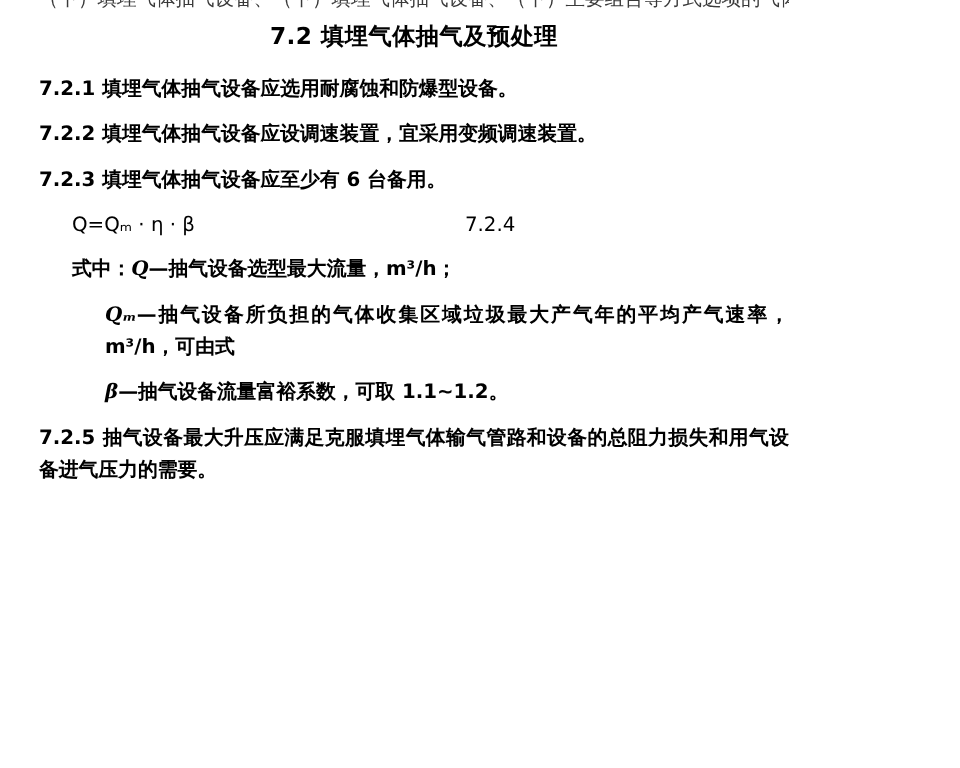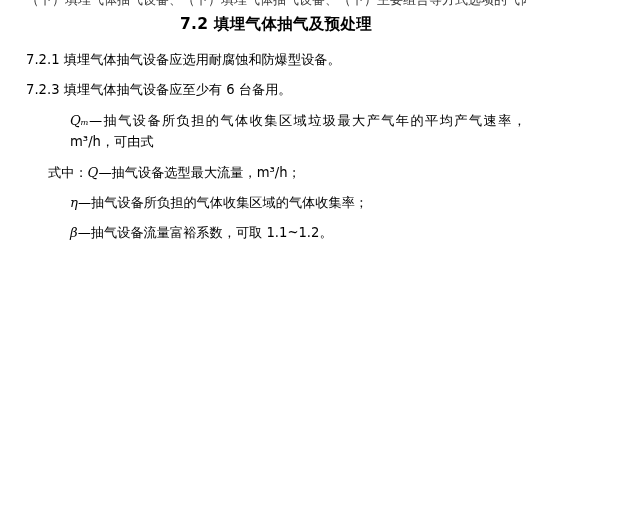"7.2.1 填埋气体抽气设备应选用耐腐蚀和防爆型设备。" .para { font-weight: none -> bold }
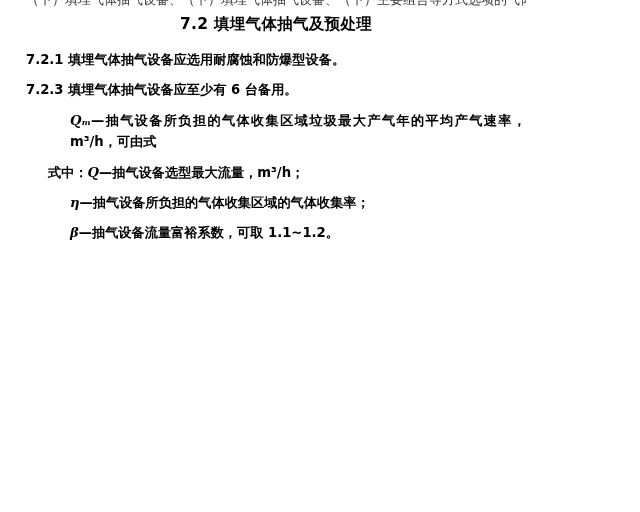"7.2.2 填埋气体抽气设备应设调速装置，宜采用变频调速装置。" p.para { html: none -> <p> <span>7.2.2</span> <span>填埋气体抽气设备应设调速装置，宜采用变频调速装置。</span> </p> }
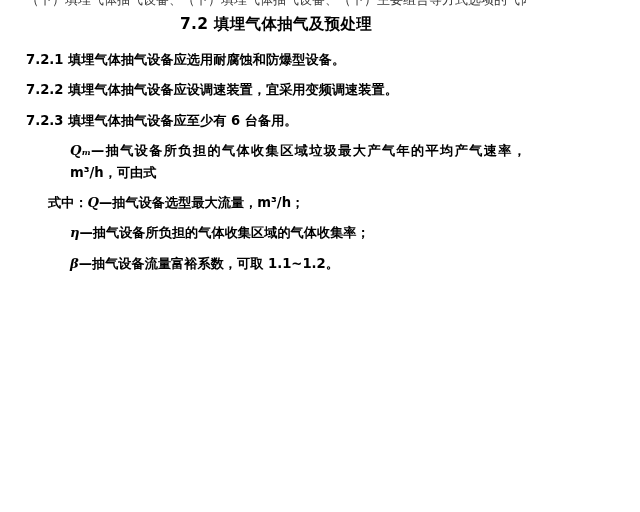"Q=Qₘ · η · β" div.formula-row { html: none -> <div> <span>Q=Qₘ · η · β</span> <span>7.2.4</span> </div> }
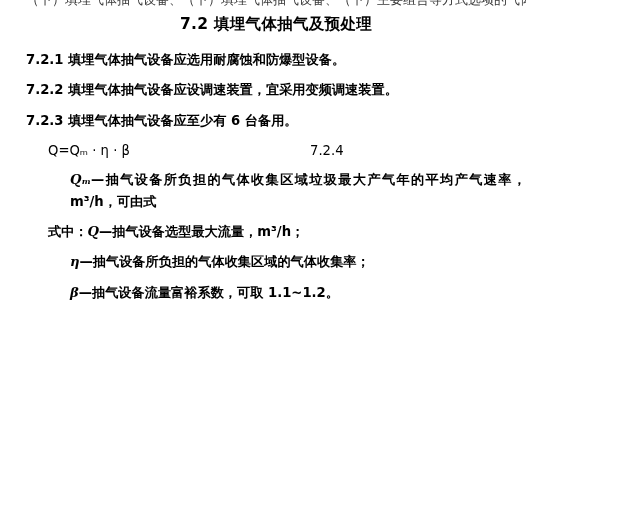"Qₘ—抽气设备所负担的气体收集区域垃圾最大产气年的平均产气速率，m³/h，可由式" p.para { order: before "式中：Q—抽气设备选型最大流量，m³/h；" -> after "式中：Q—抽气设备选型最大流量，m³/h；" }
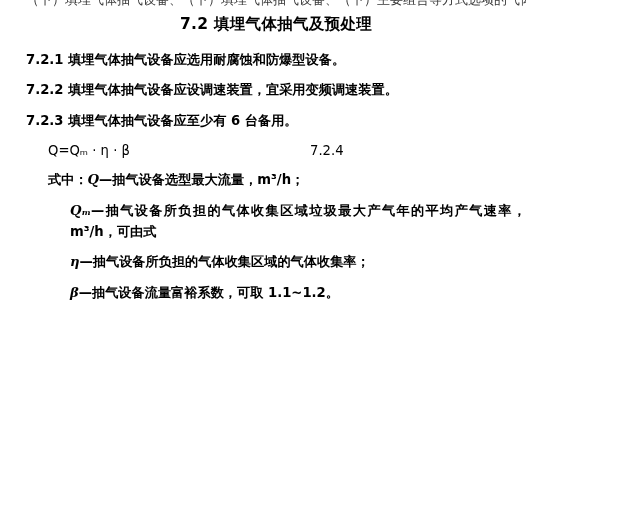"η—抽气设备所负担的气体收集区域的气体收集率；" p.para { html: <p> <span>η</span><span>—抽气设备所负担的气体收集区域的气体收集率；</span> </p> -> none }
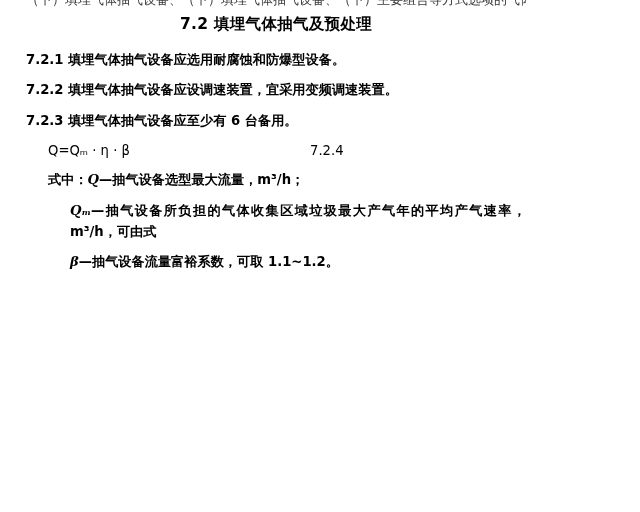"7.2.5" p.para { html: none -> <p> <span>7.2.5</span> <span>抽气设备最大升压应满足克服填埋气体输气管路和设备的总阻力损失和用气设备进气压力的需要。</span> </p> }
